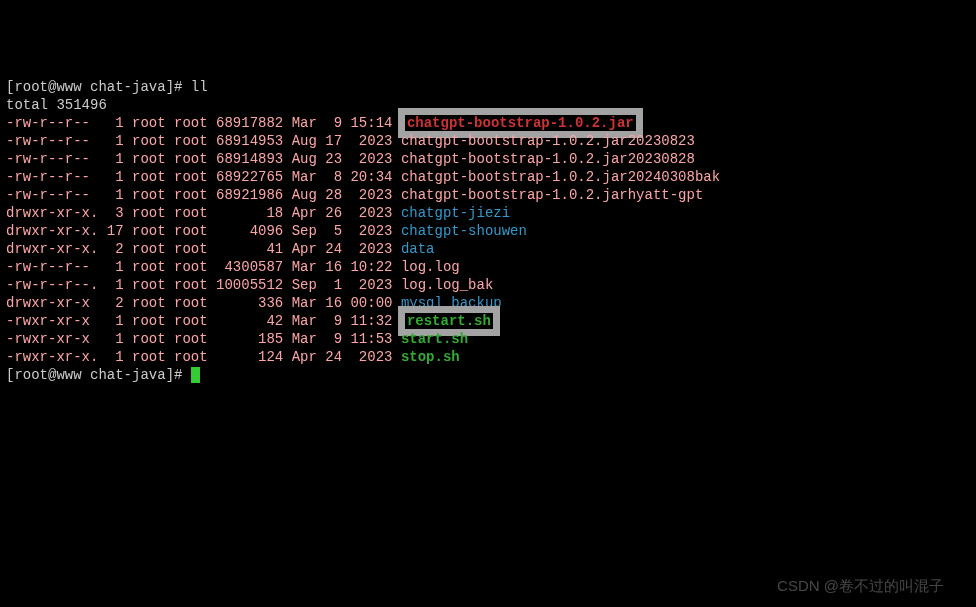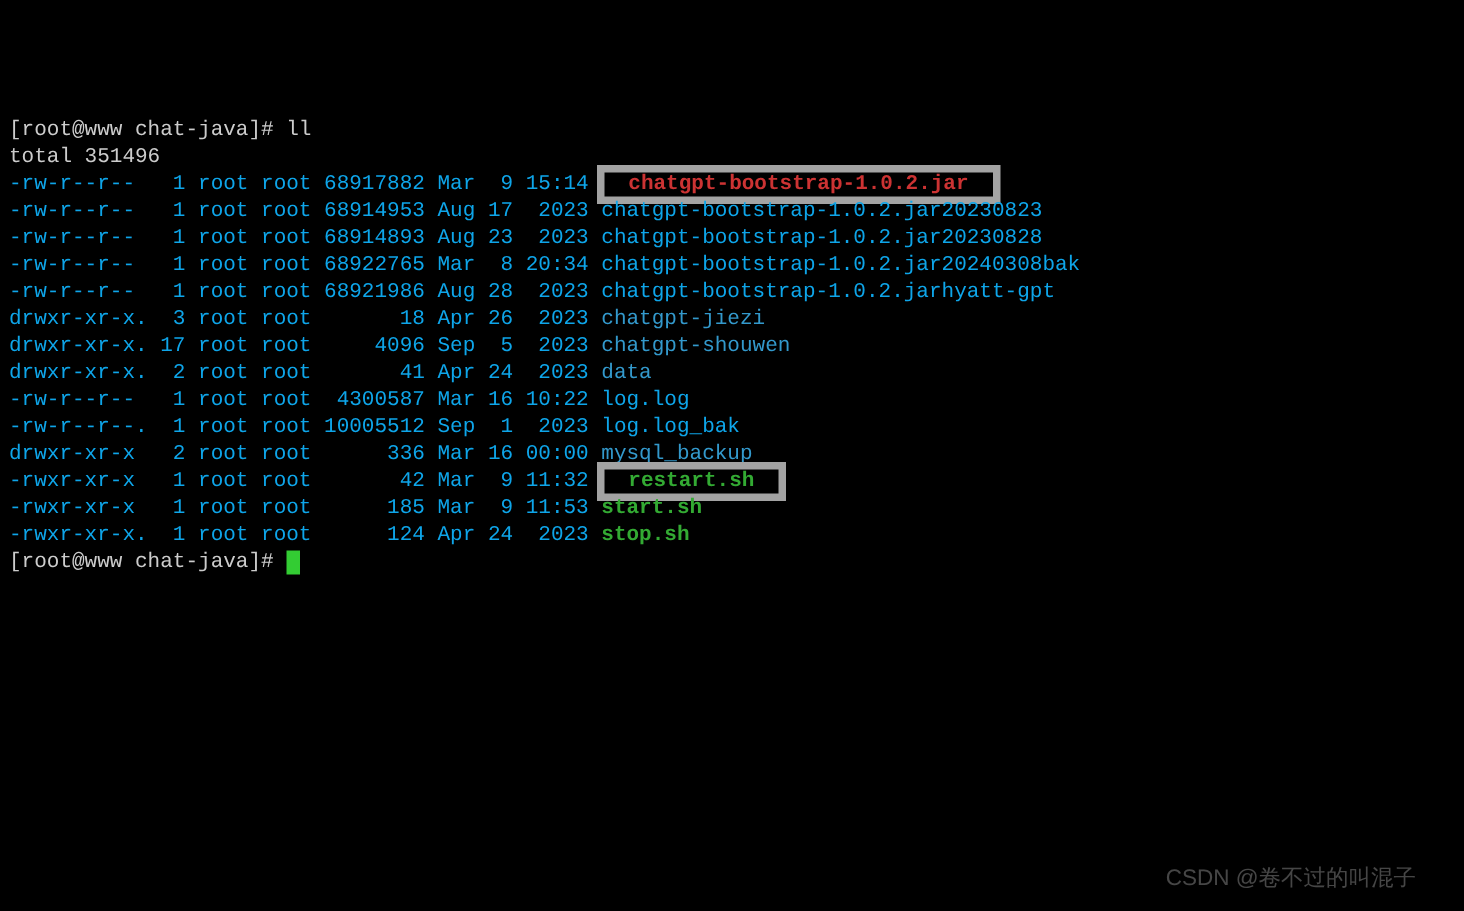"-rw-r--r-- 1 root root 68917882" .file-white { color: #0ea5e9 -> #fca5a5 }
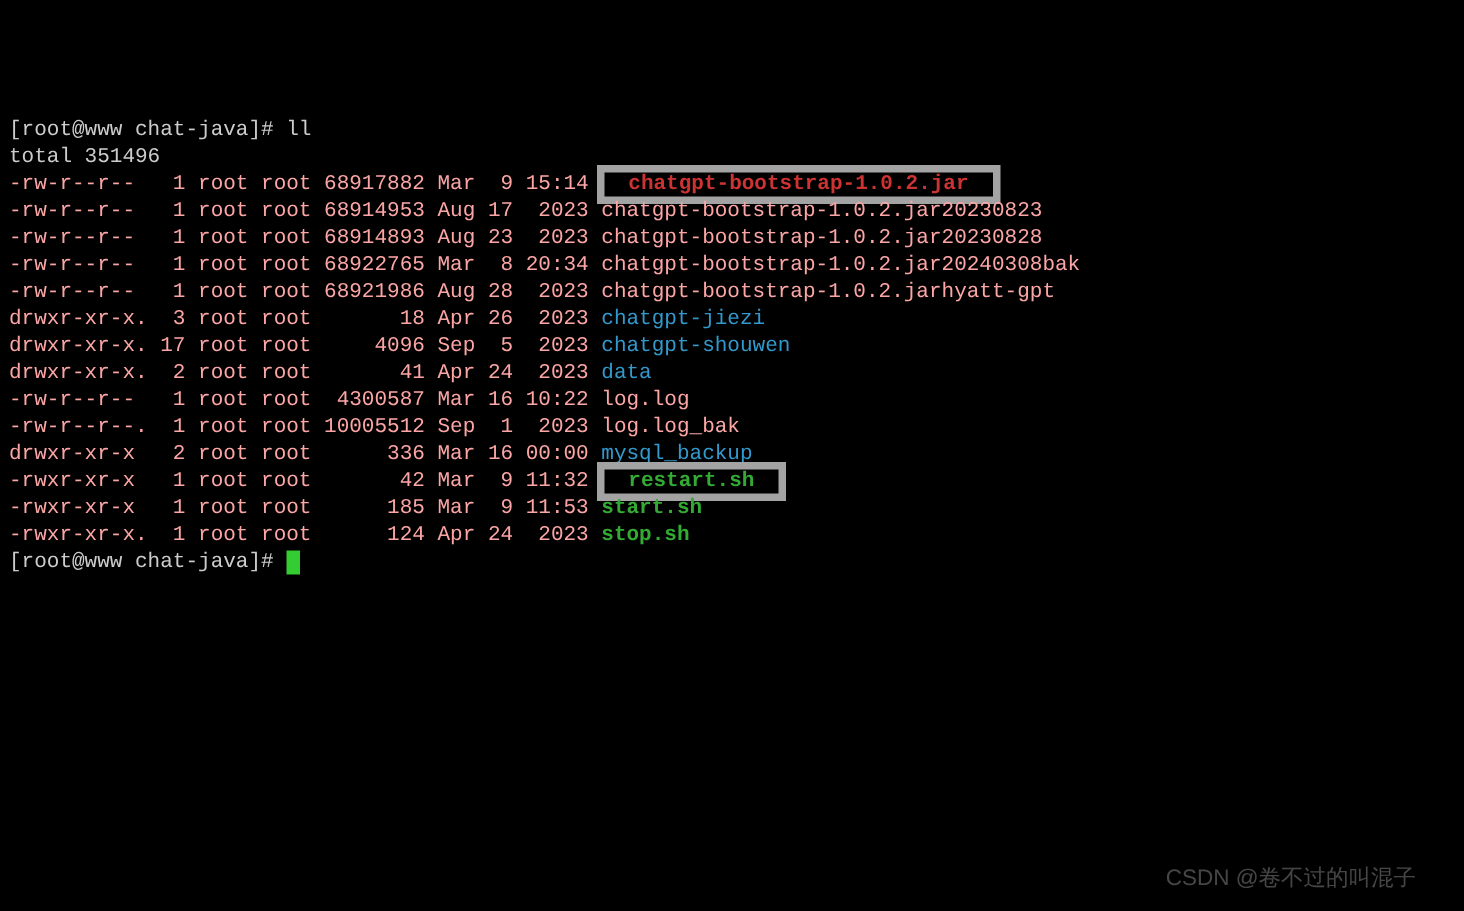"chatgpt-bootstrap-1.0.2.jar" .highlight-box-red { border: 5px solid #a3a3a3 -> 7px solid #a3a3a3; padding: 0 16px -> 0 2px }
